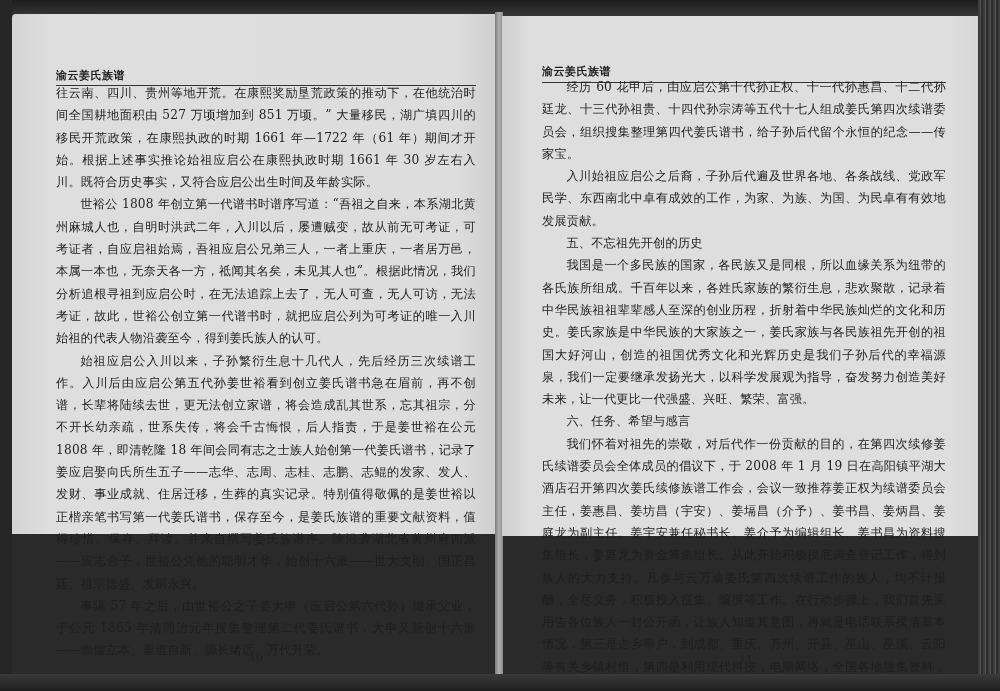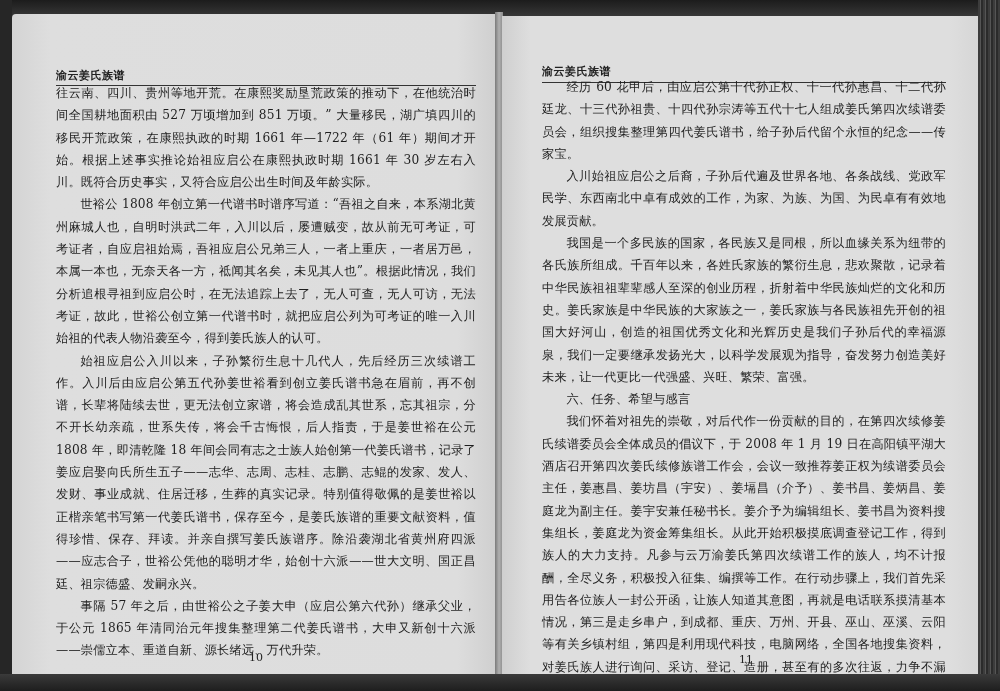"渝云姜氏族谱" .page { height: 660px -> 520px }
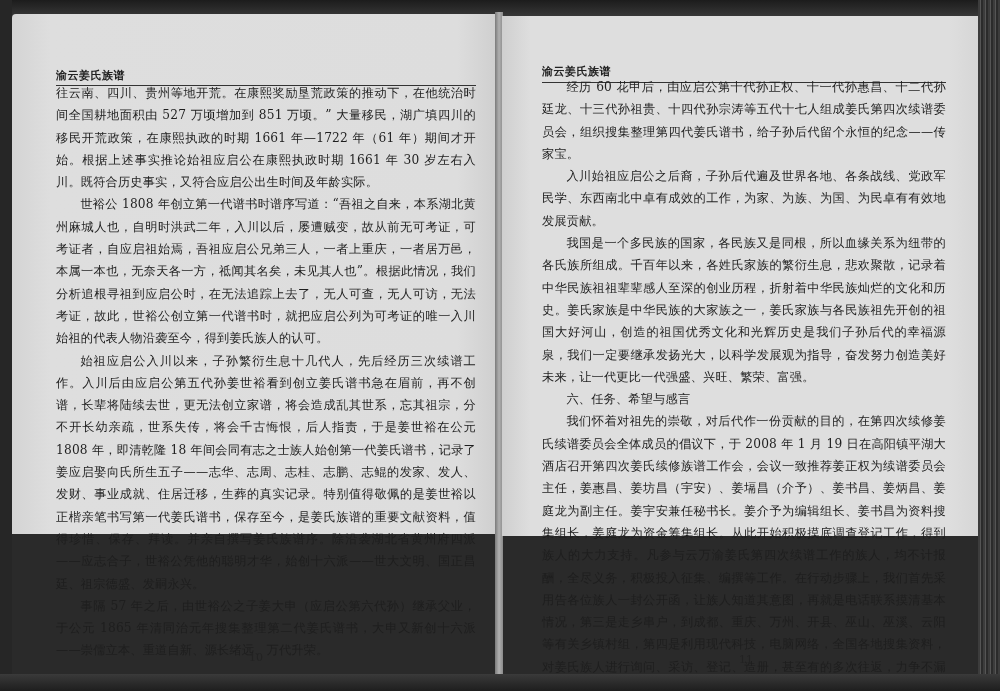"五、不忘祖先开创的历史" p.heading { html: none -> <p>五、不忘祖先开创的历史</p> }
